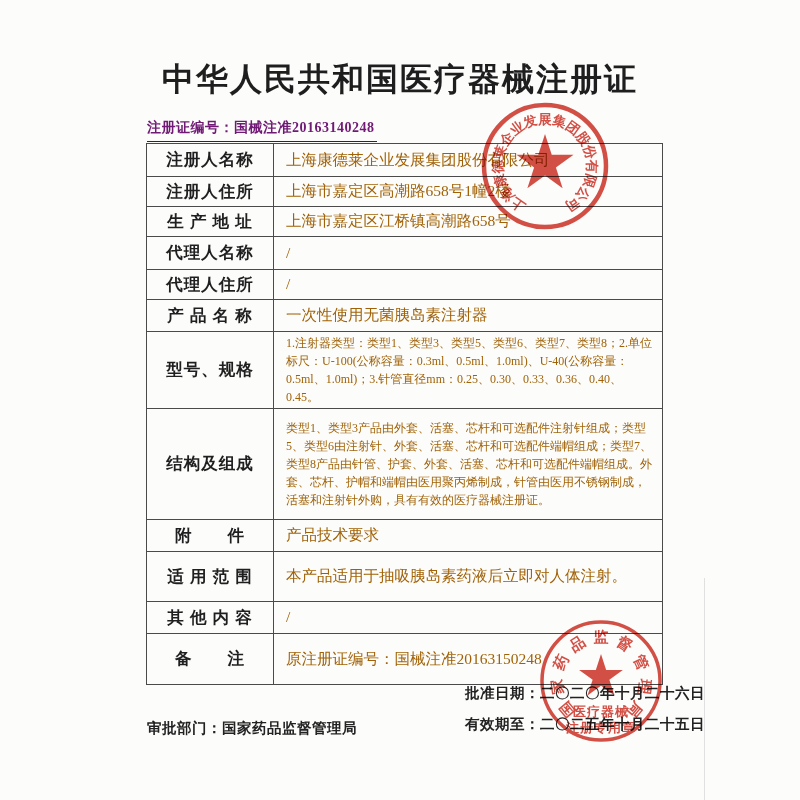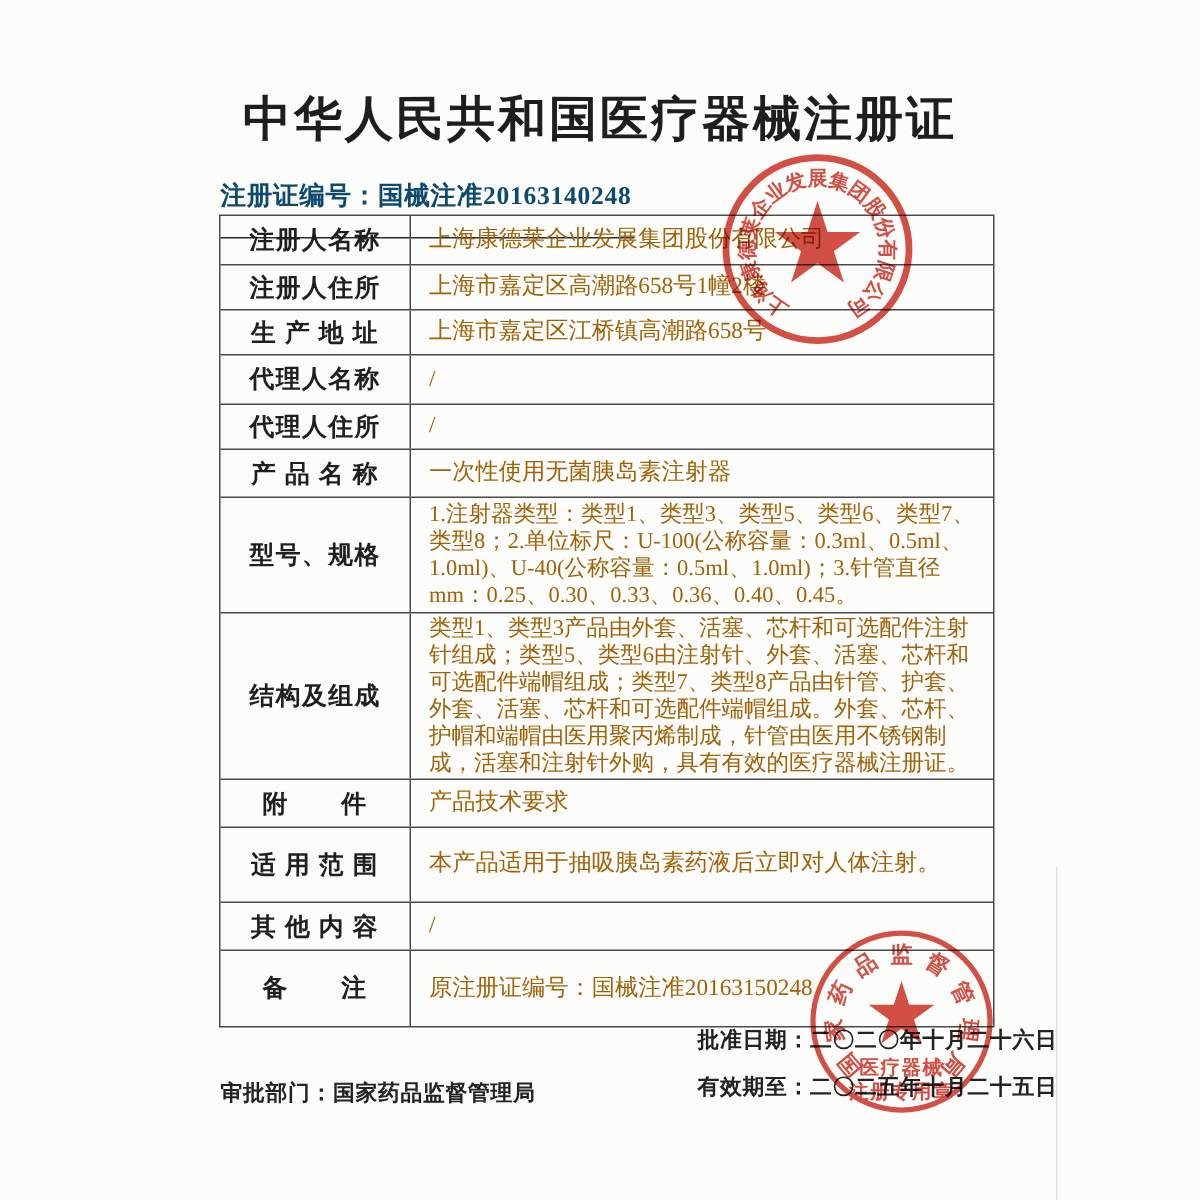"注册证编号：国械注准20163140248" .cert-no { color: #0c4a6e -> #701a75; font-size: 17px -> 14px; padding: 0 2px 16px 0 -> 0 2px 4px 0 }
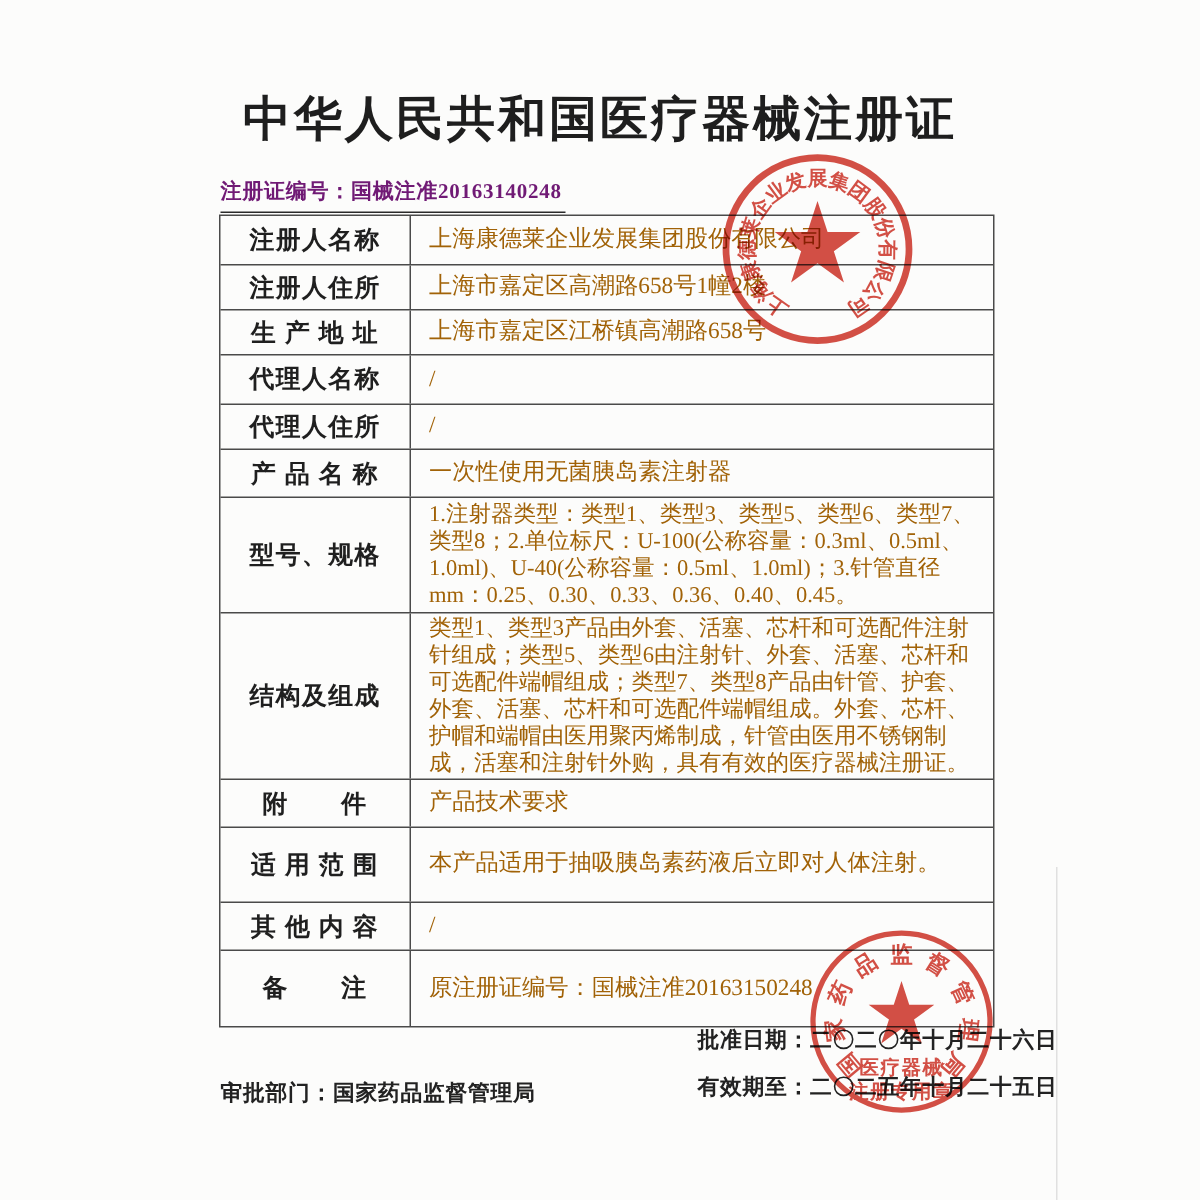"1.注射器类型：类型1、类型3、类型5、类型6、类型7、类型8；2.单位标尺：U" .td.small { font-size: 15px -> 12px }
